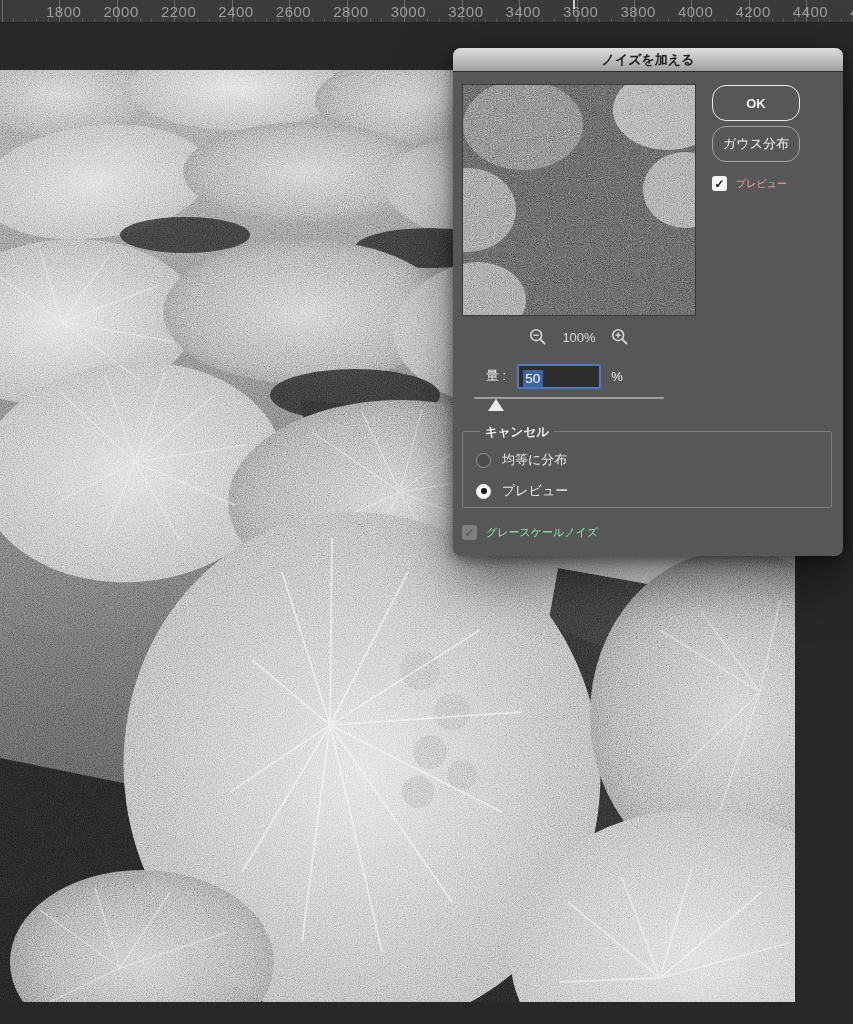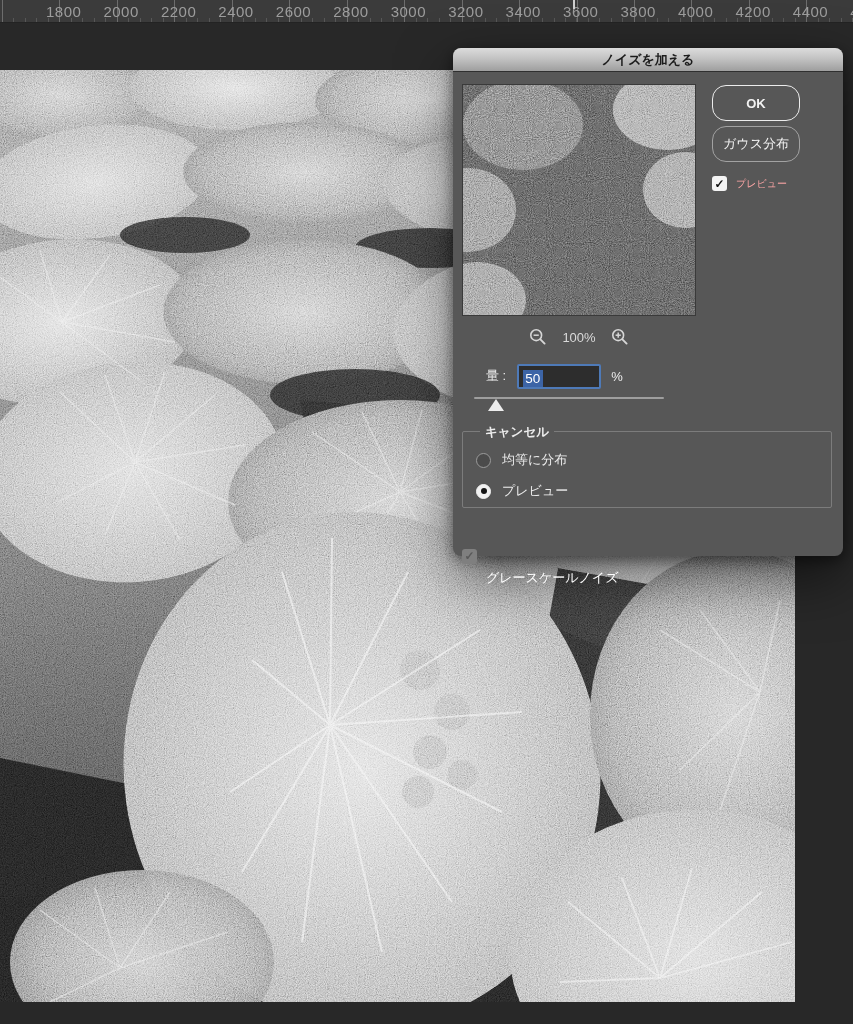"グレースケールノイズ" .mono-label { color: #ffffff -> #86efac; font-size: 13px -> 11px; margin-top: 44px -> none }
